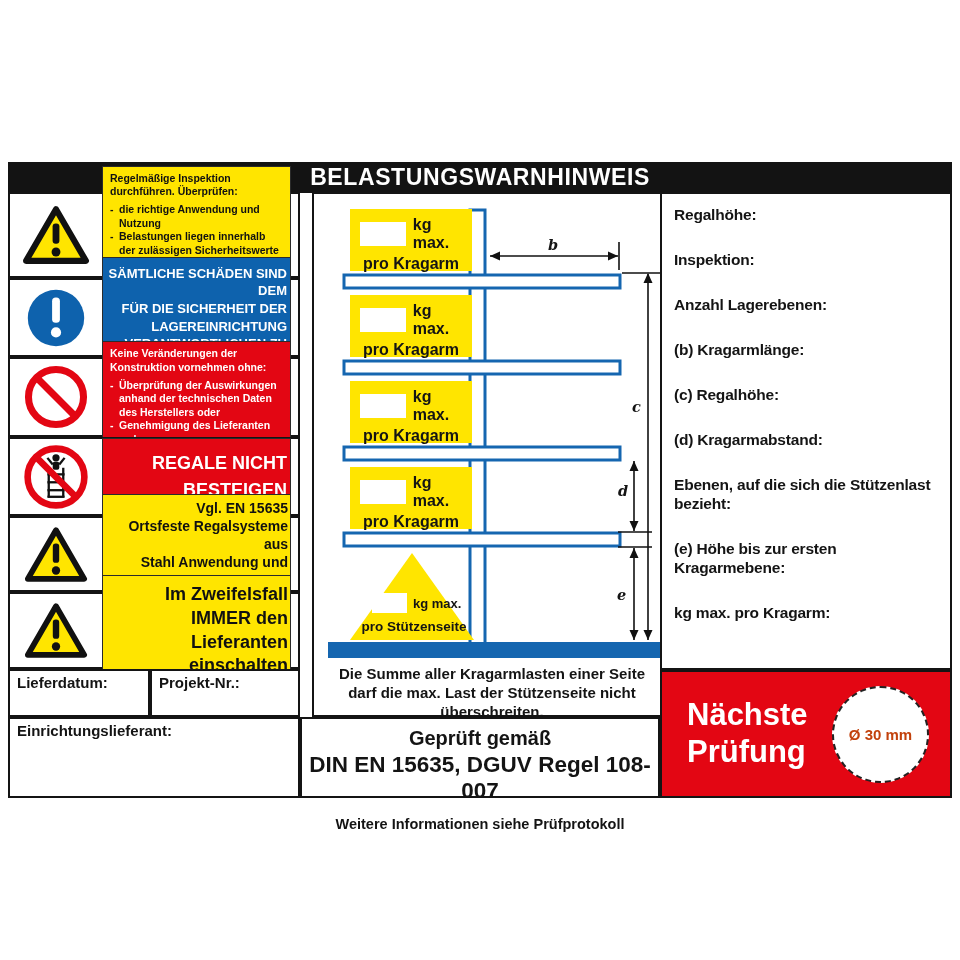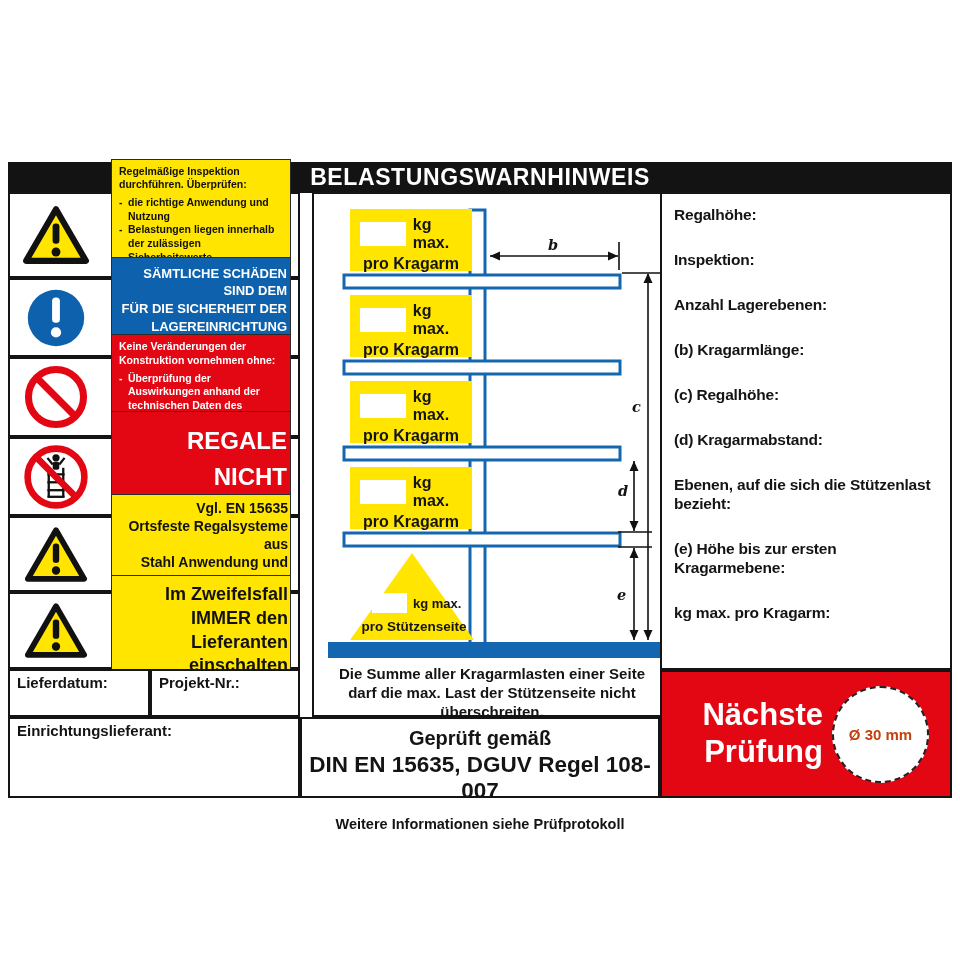"Regelmäßige Inspektion durchführen." .cell { gap: 9px -> none }
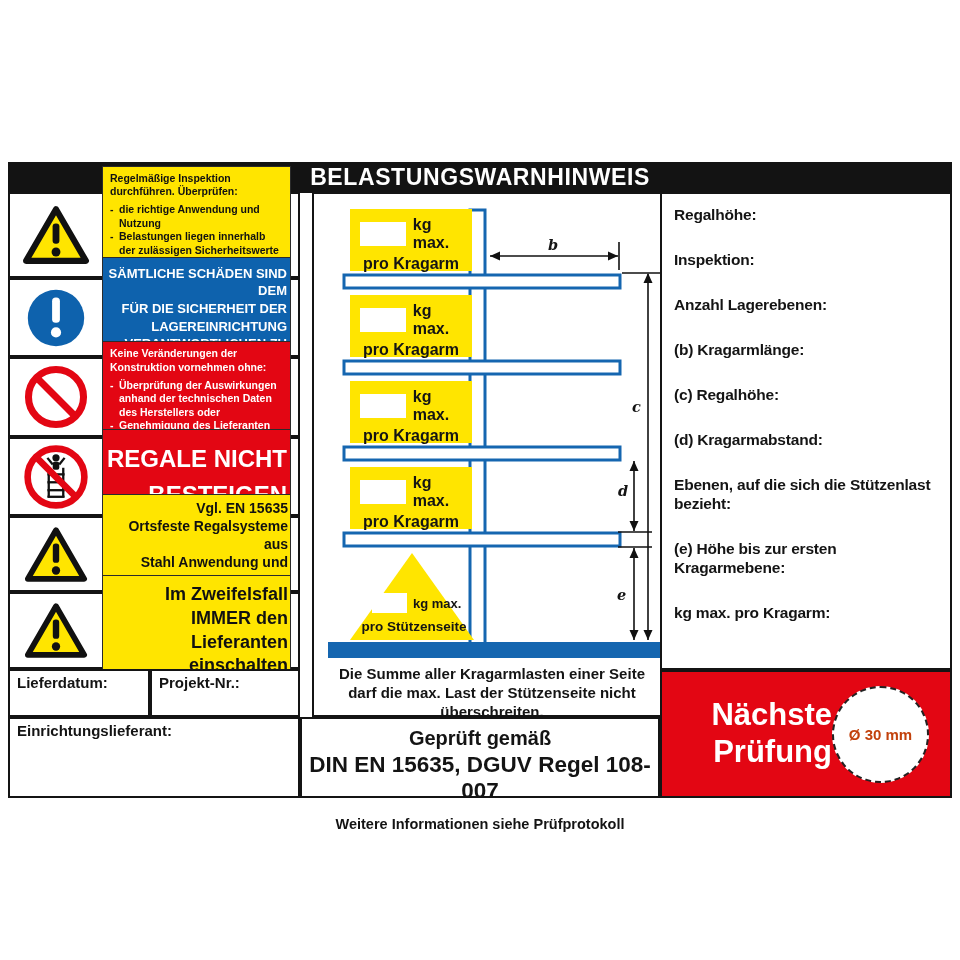"REGALE NICHT" .msg.r4 { font-size: 24px -> 18px }
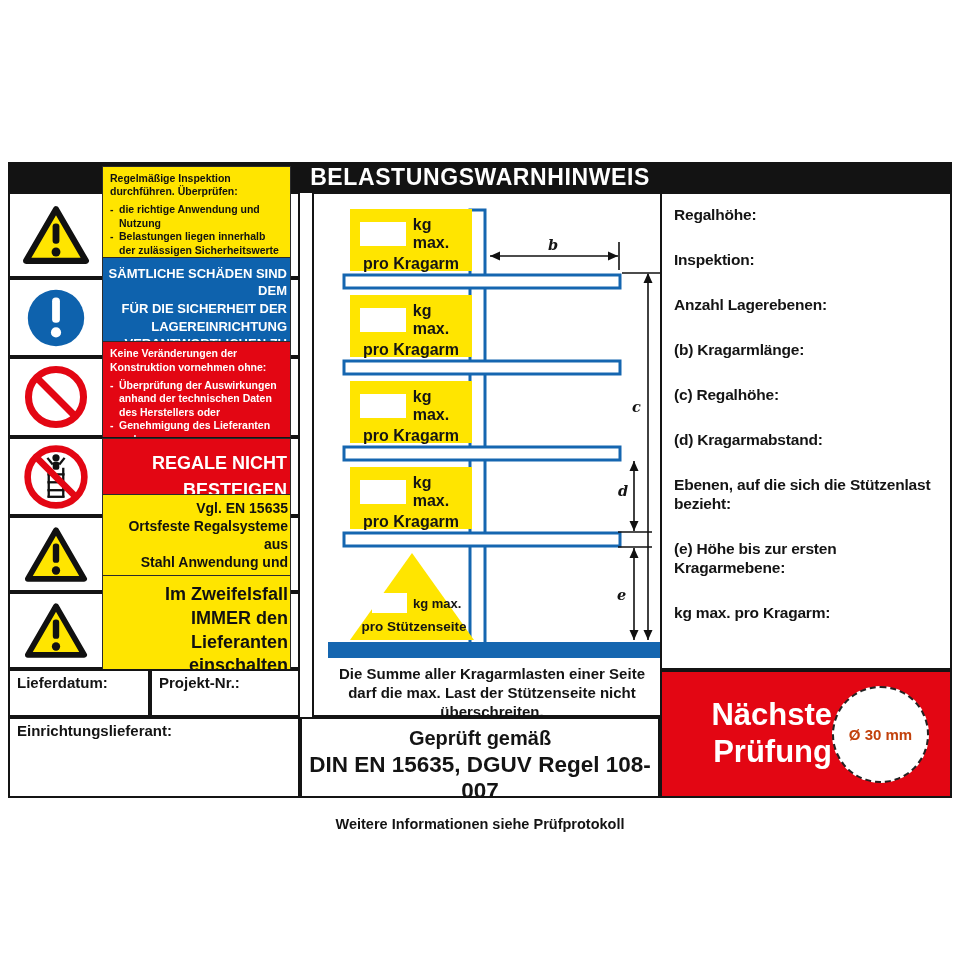"Nächste" div.cell { text-align: right -> none }
